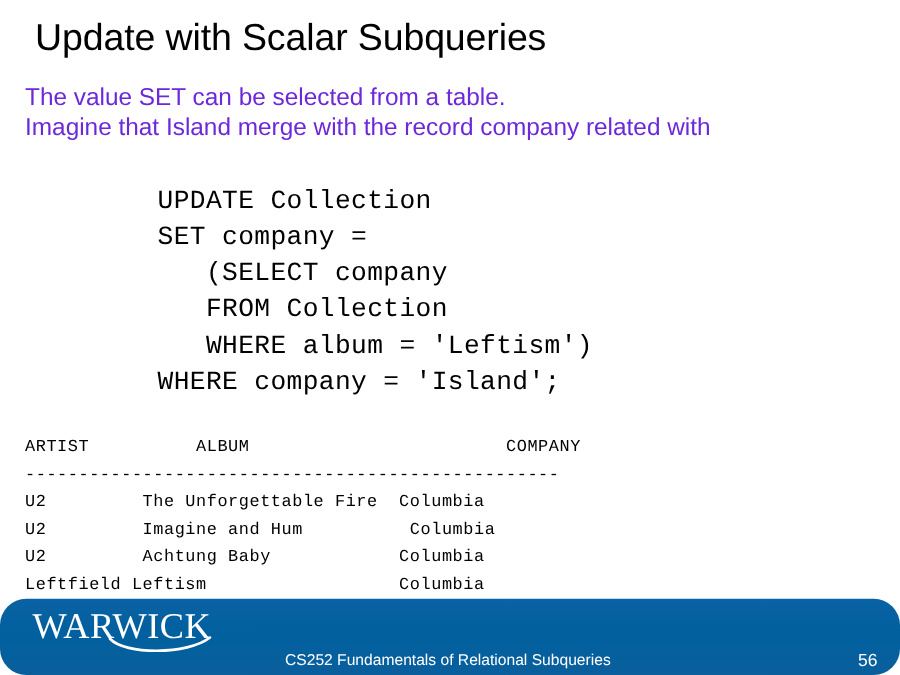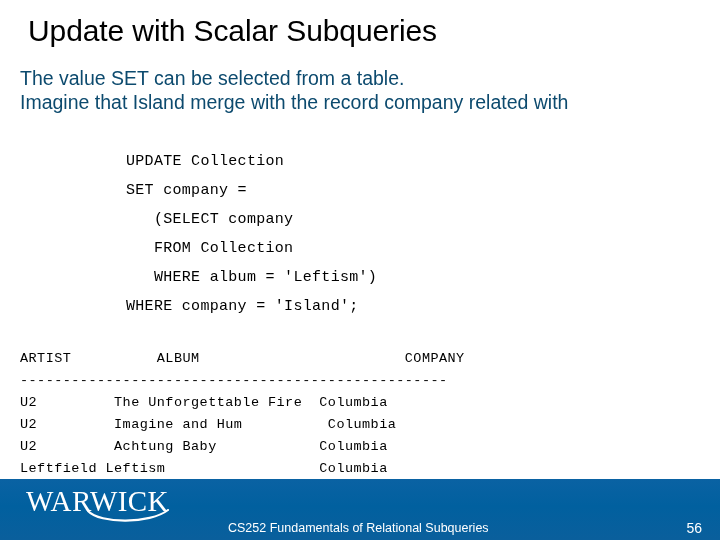"The value SET can be" .body-line { color: #0c4a6e -> #6d28d9 }
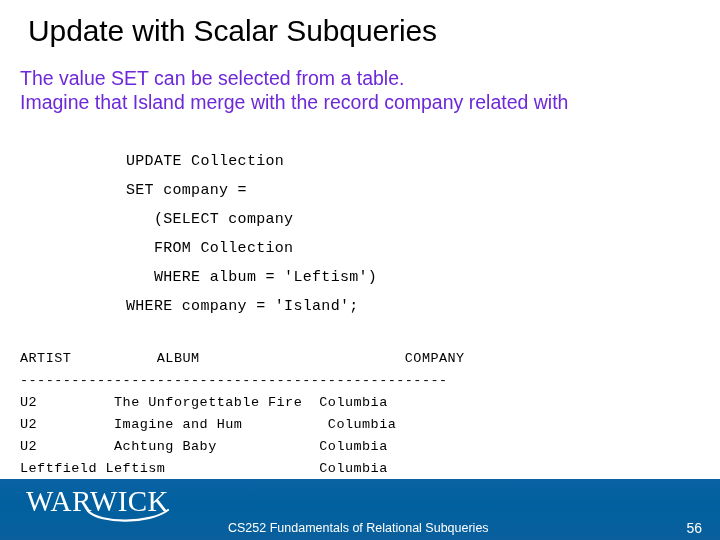"UPDATE Collection" .sql-line { font-size: 15px -> 21px }
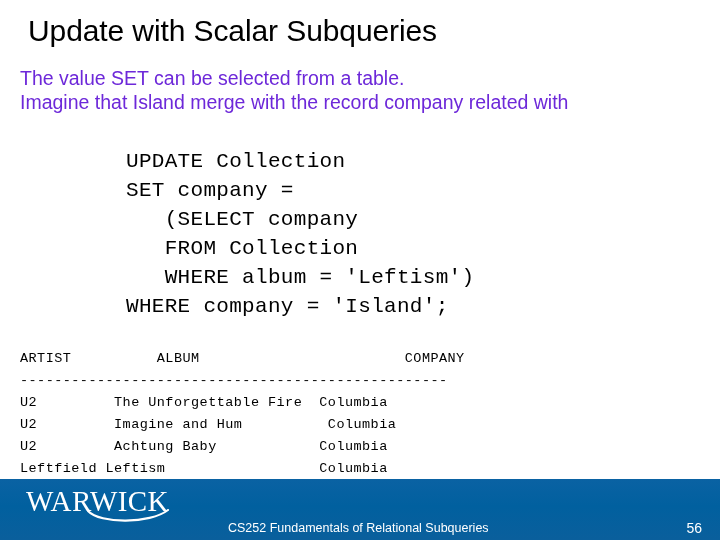"WARWICK" .footer { border-radius: none -> 21px }
